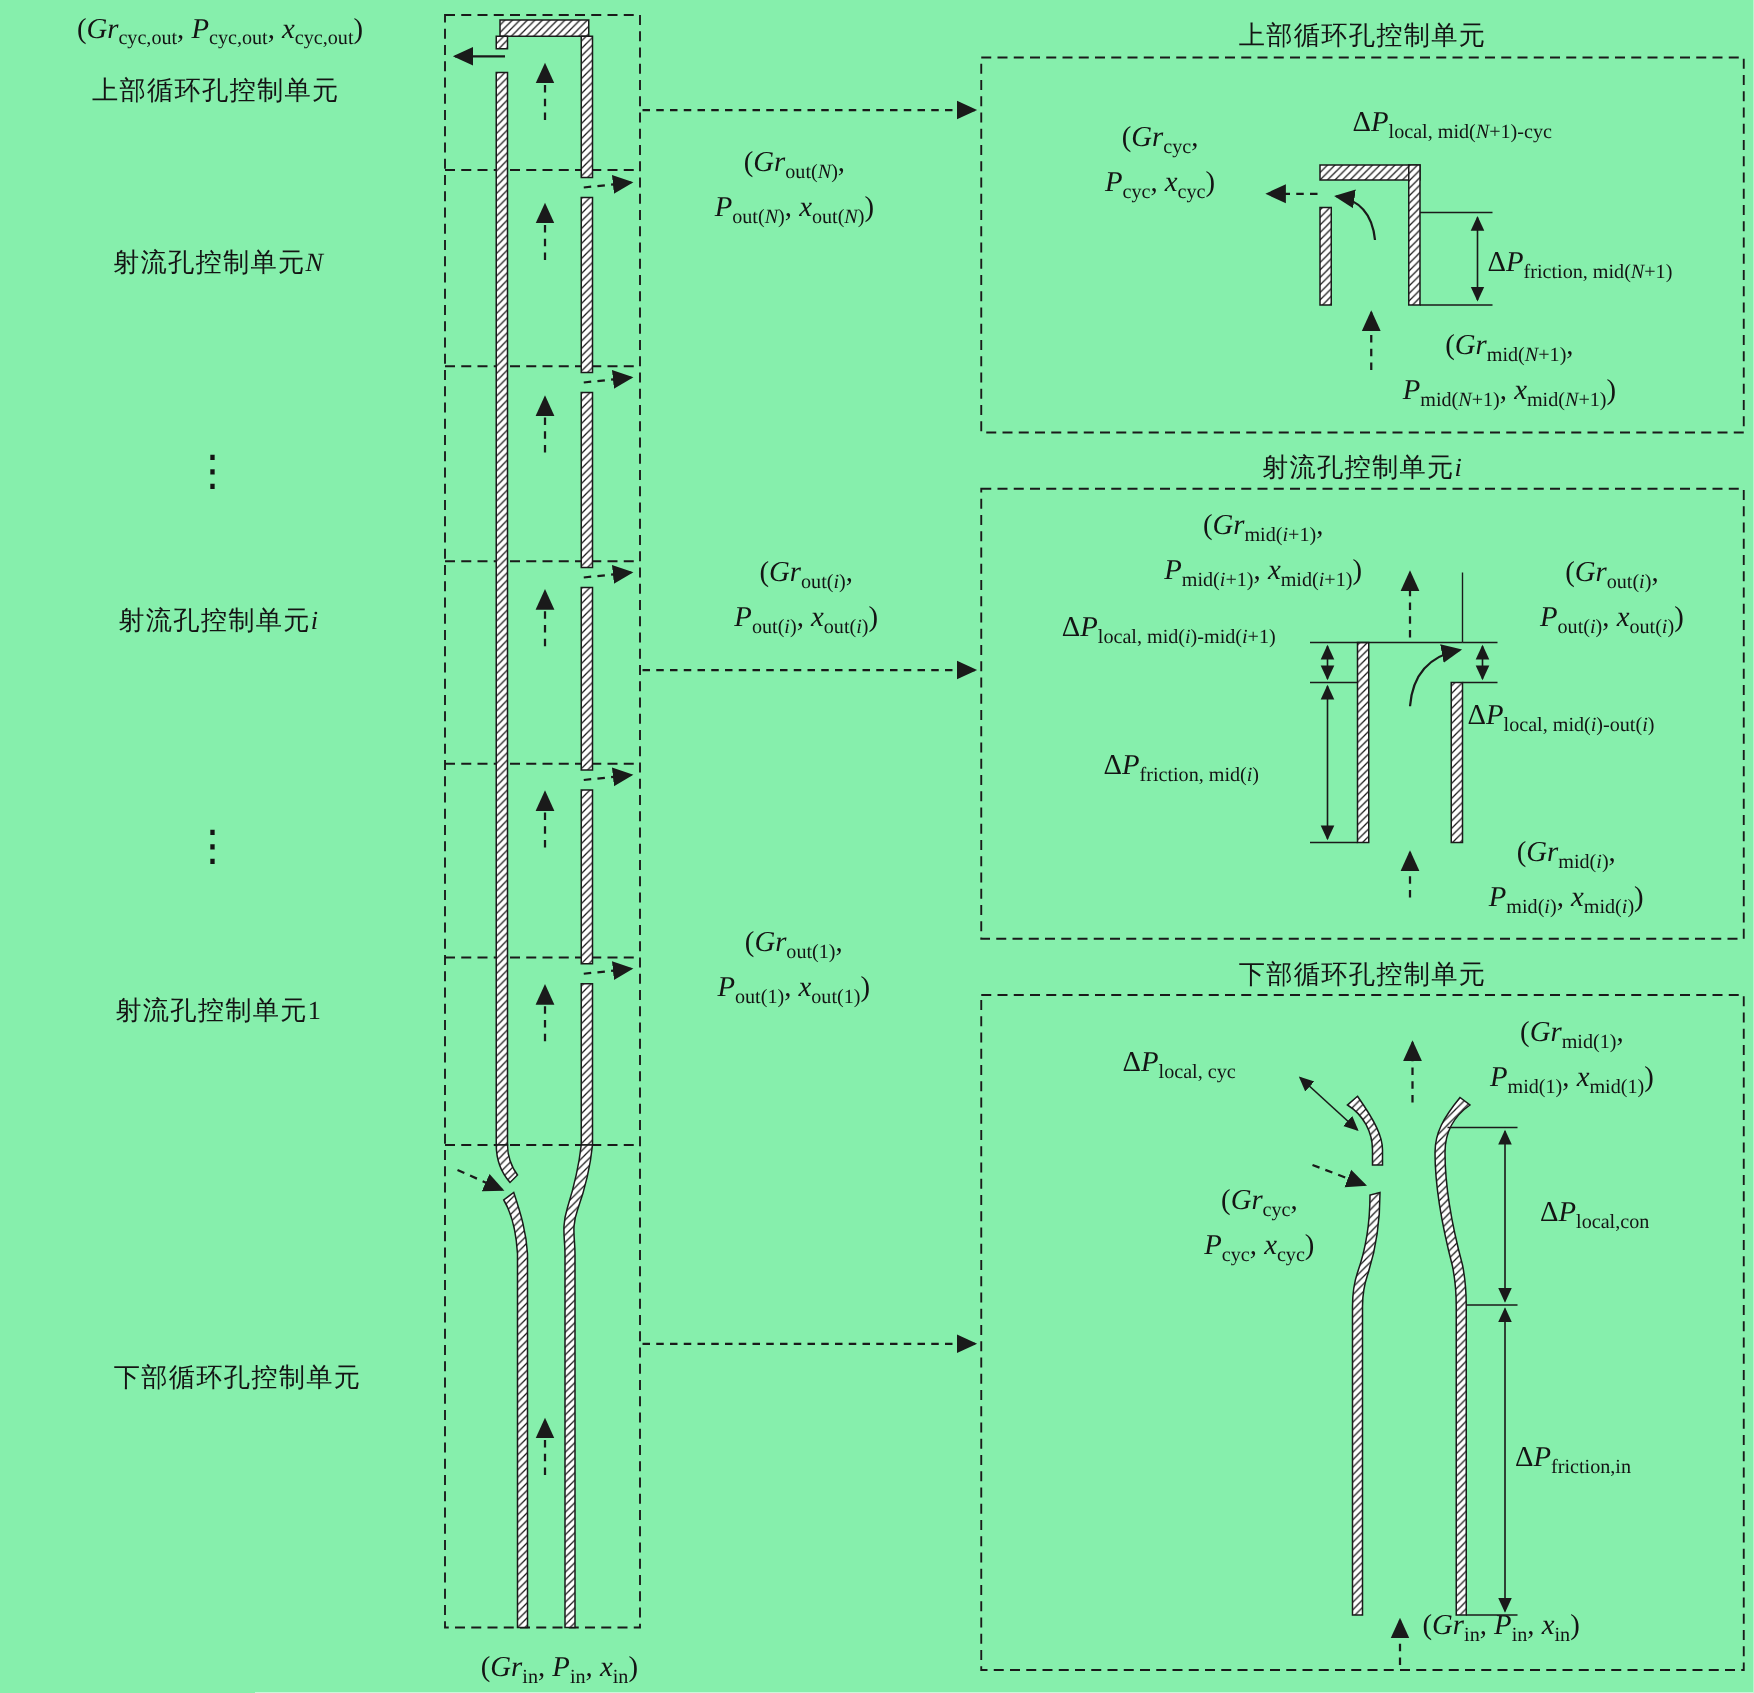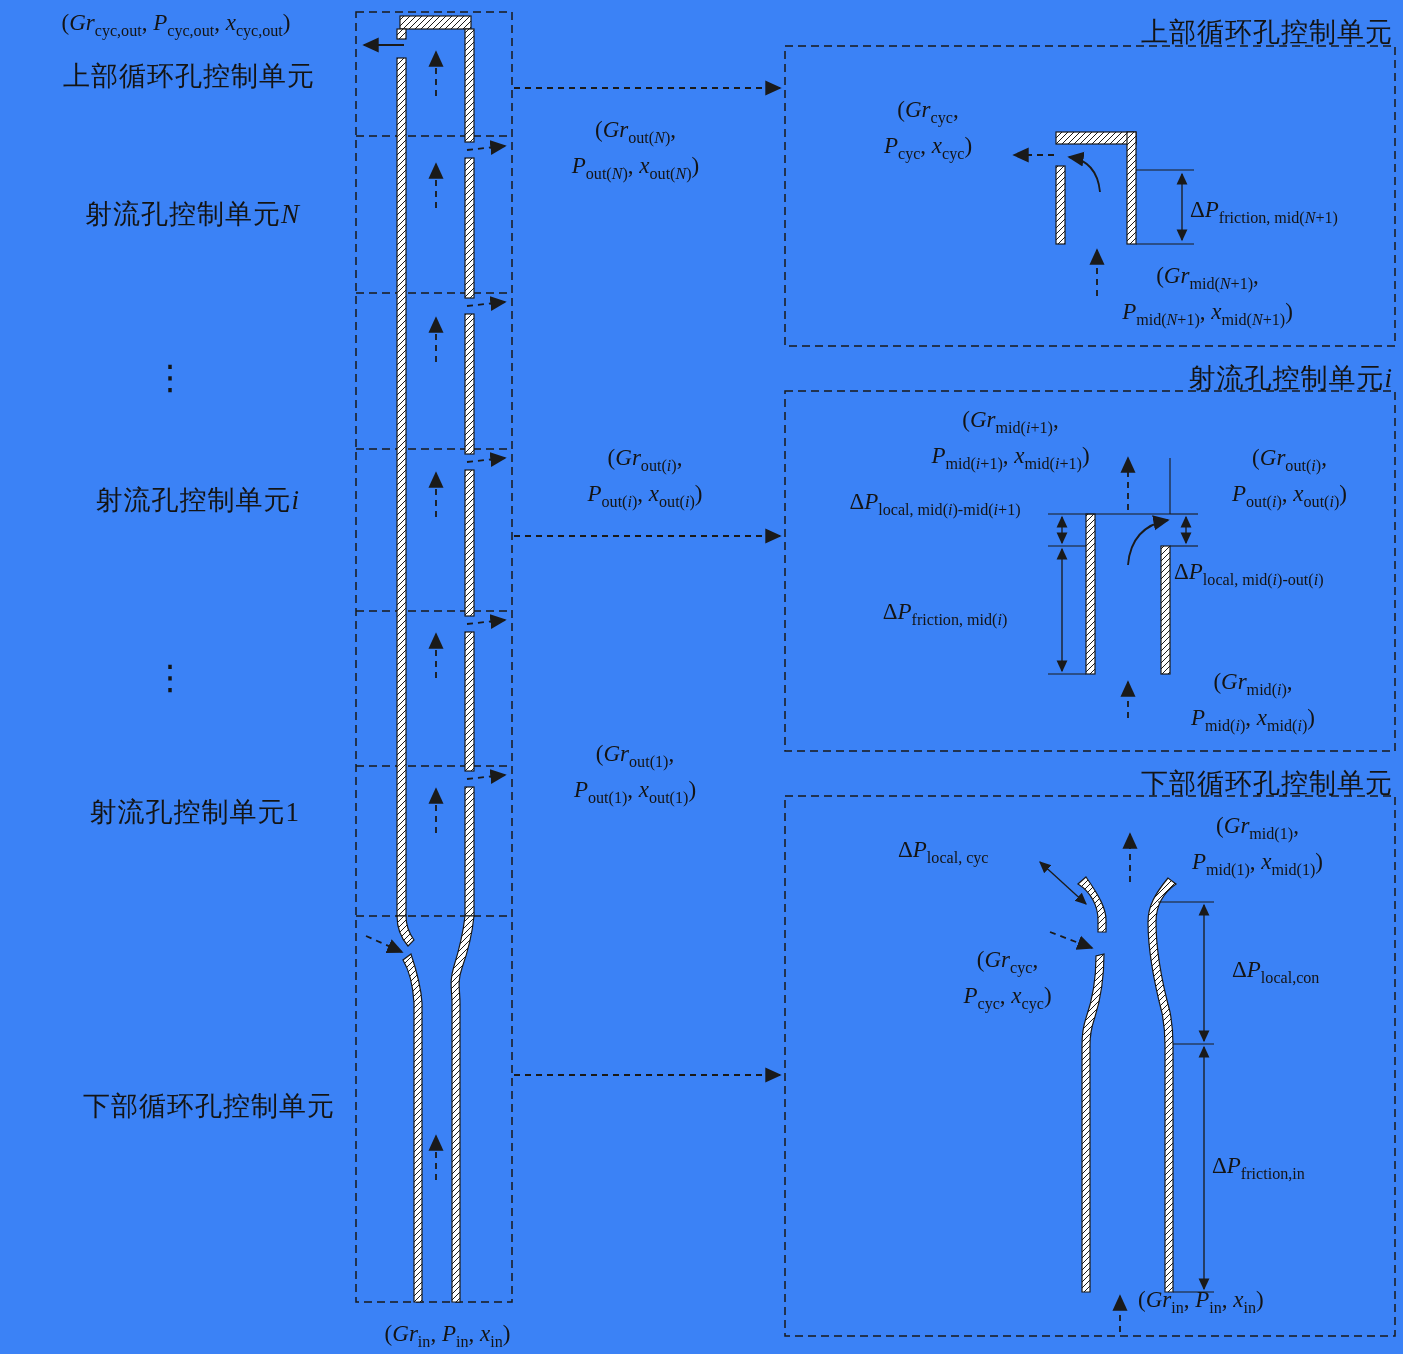"(Grcyc,out, Pcyc,out, xcyc,out)" #fig { background: #3b82f6 -> #86efac }
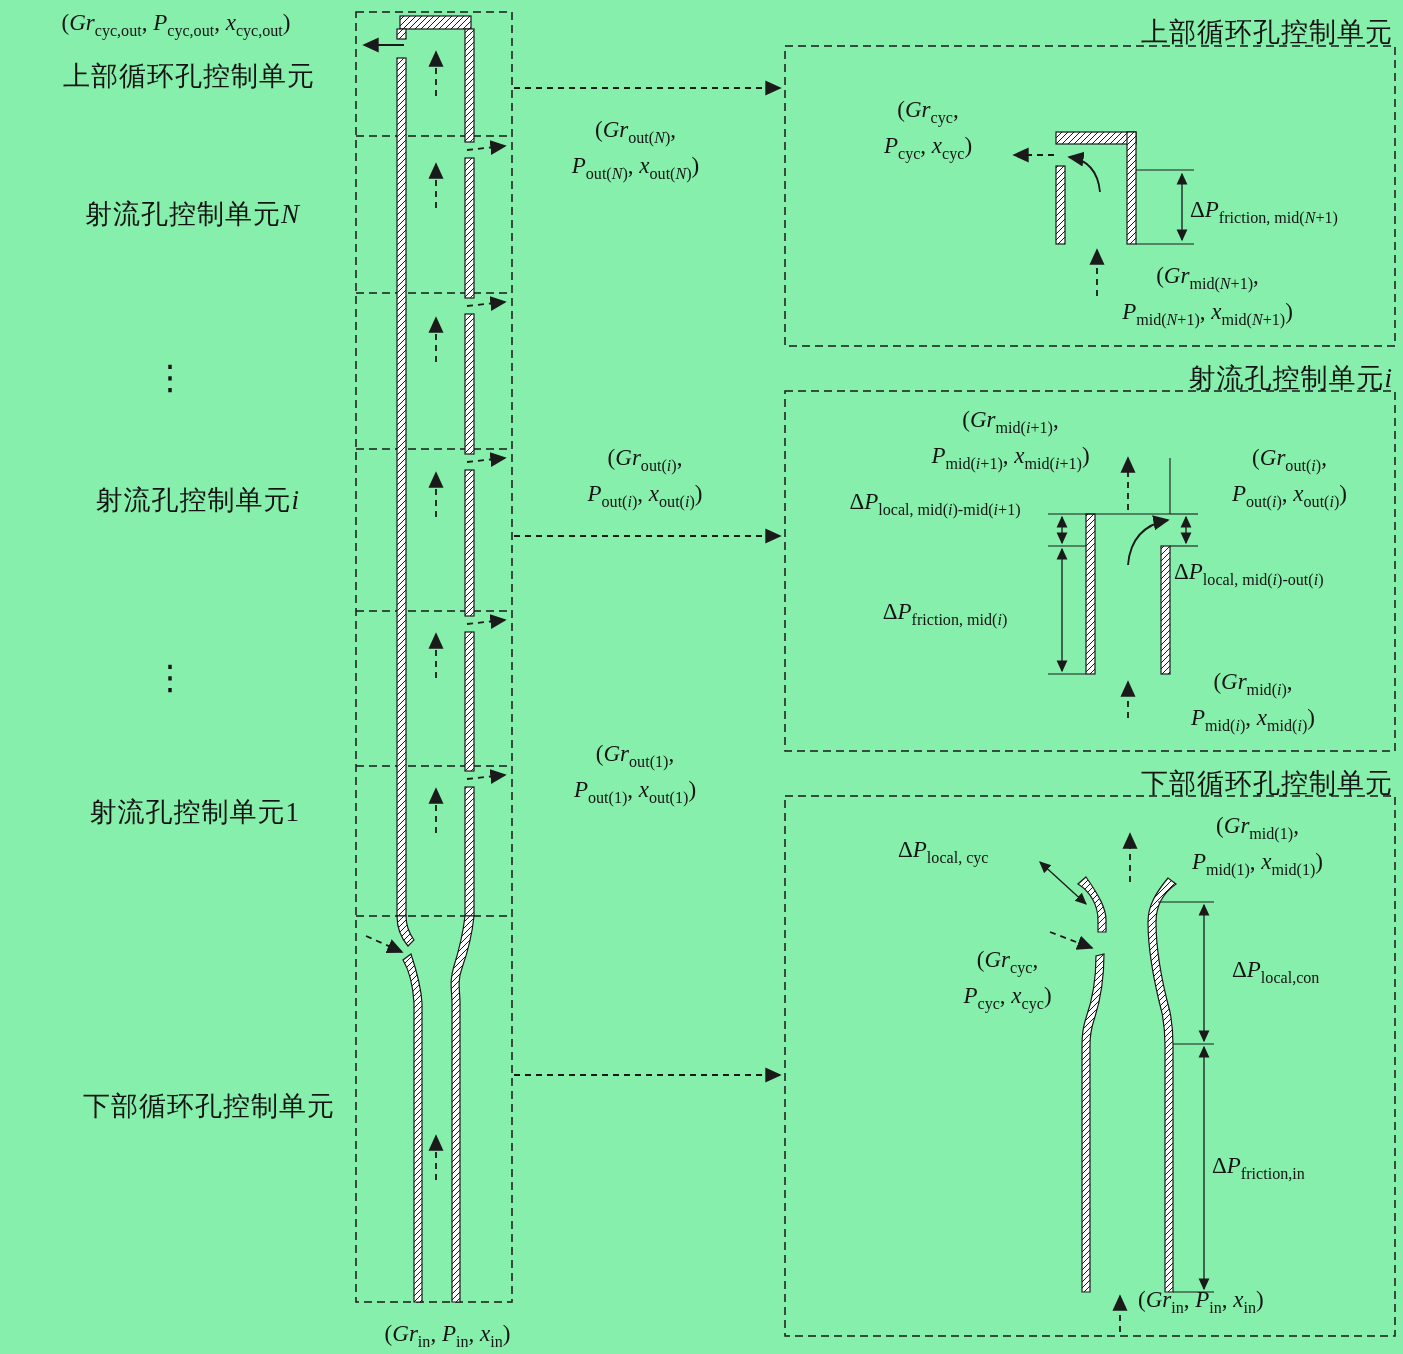"上部循环孔控制单元" .cjk { font-size: 27px -> 21px; text-align: right -> none }
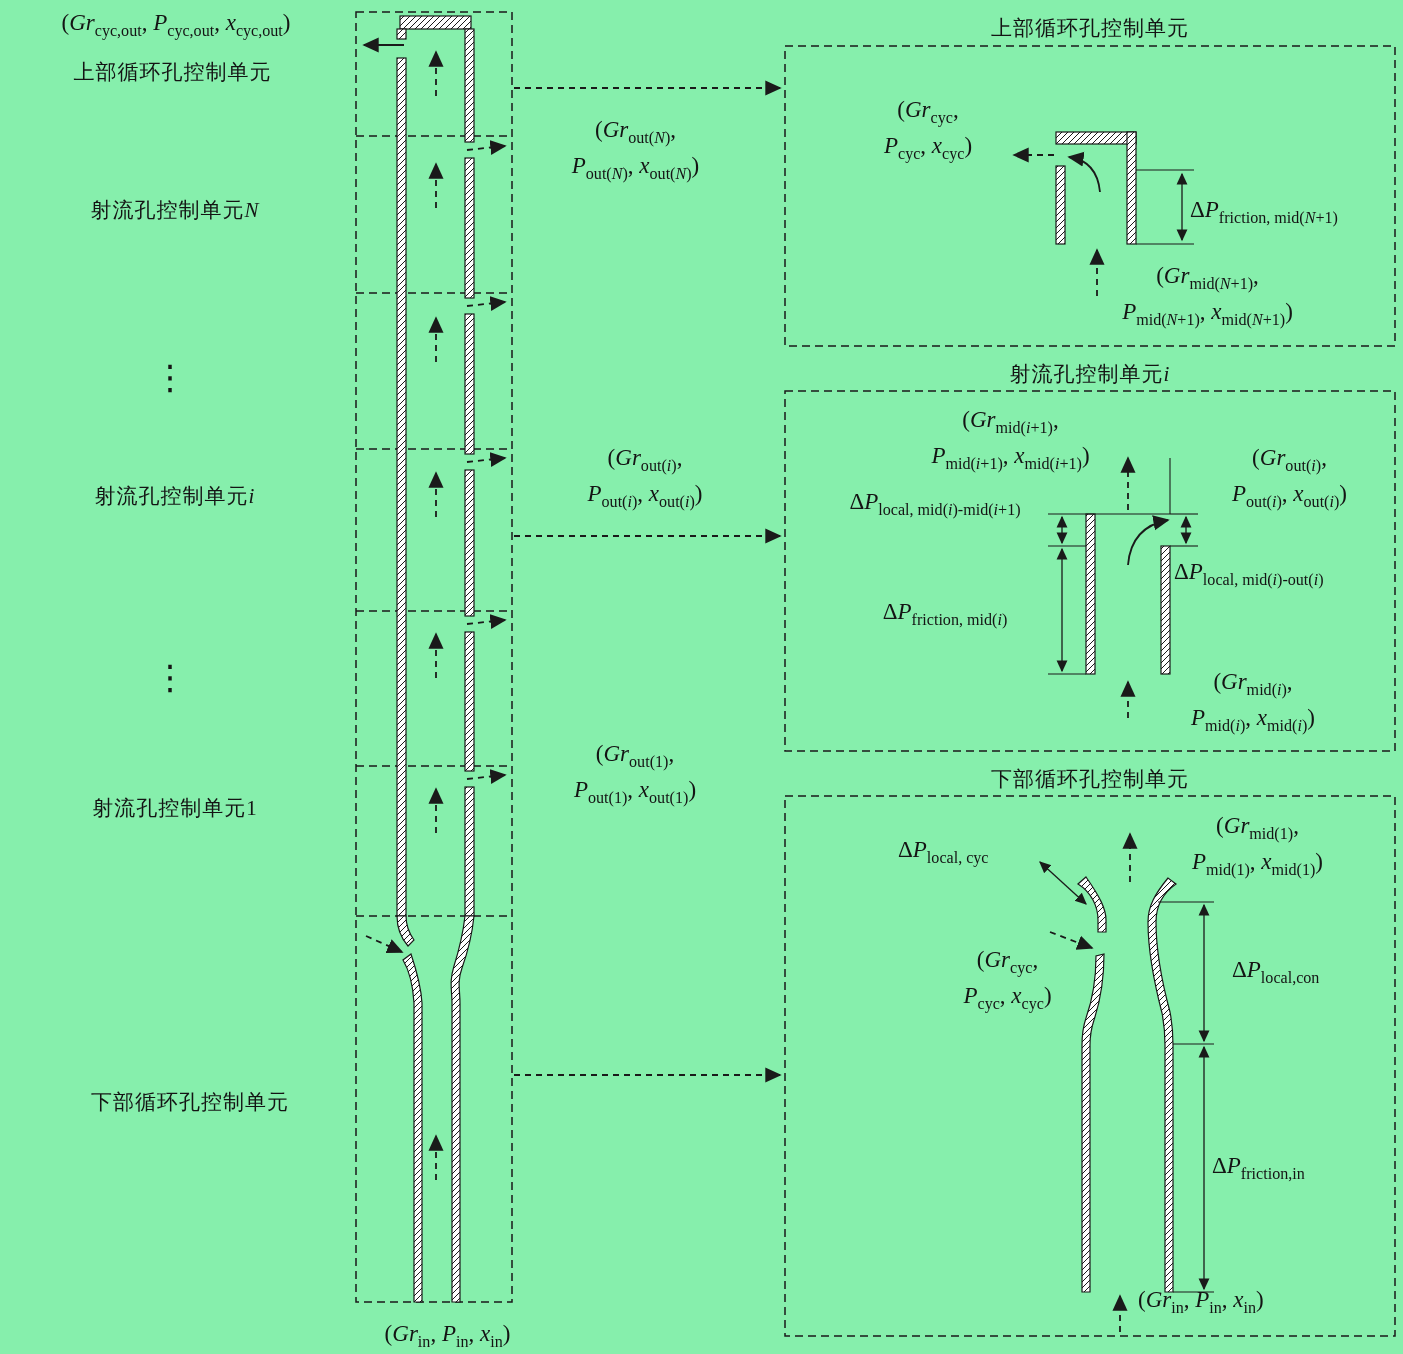"ΔPlocal, mid(N+1)-cyc" div.lbl { html: none -> <div>Δ<i>P</i><sub>local, mid(<i>N</i>+1)-cyc</sub></div> }
